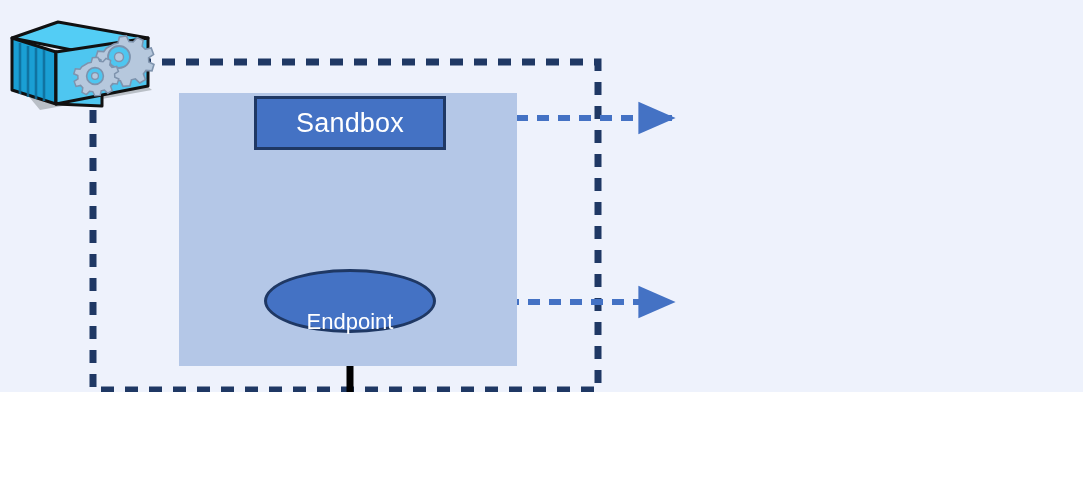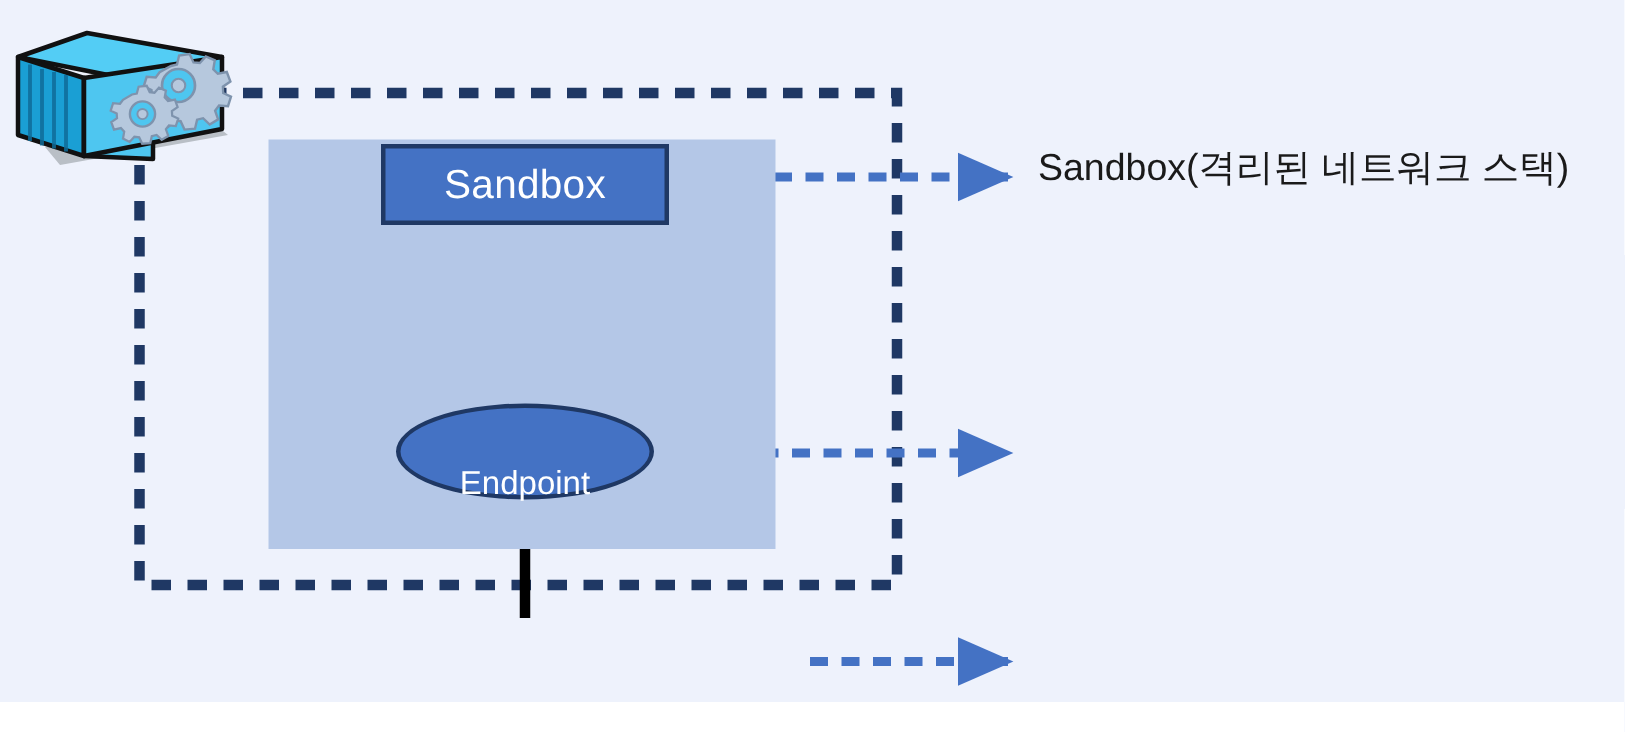"Sandbox" #canvas { height: 468px -> 392px }
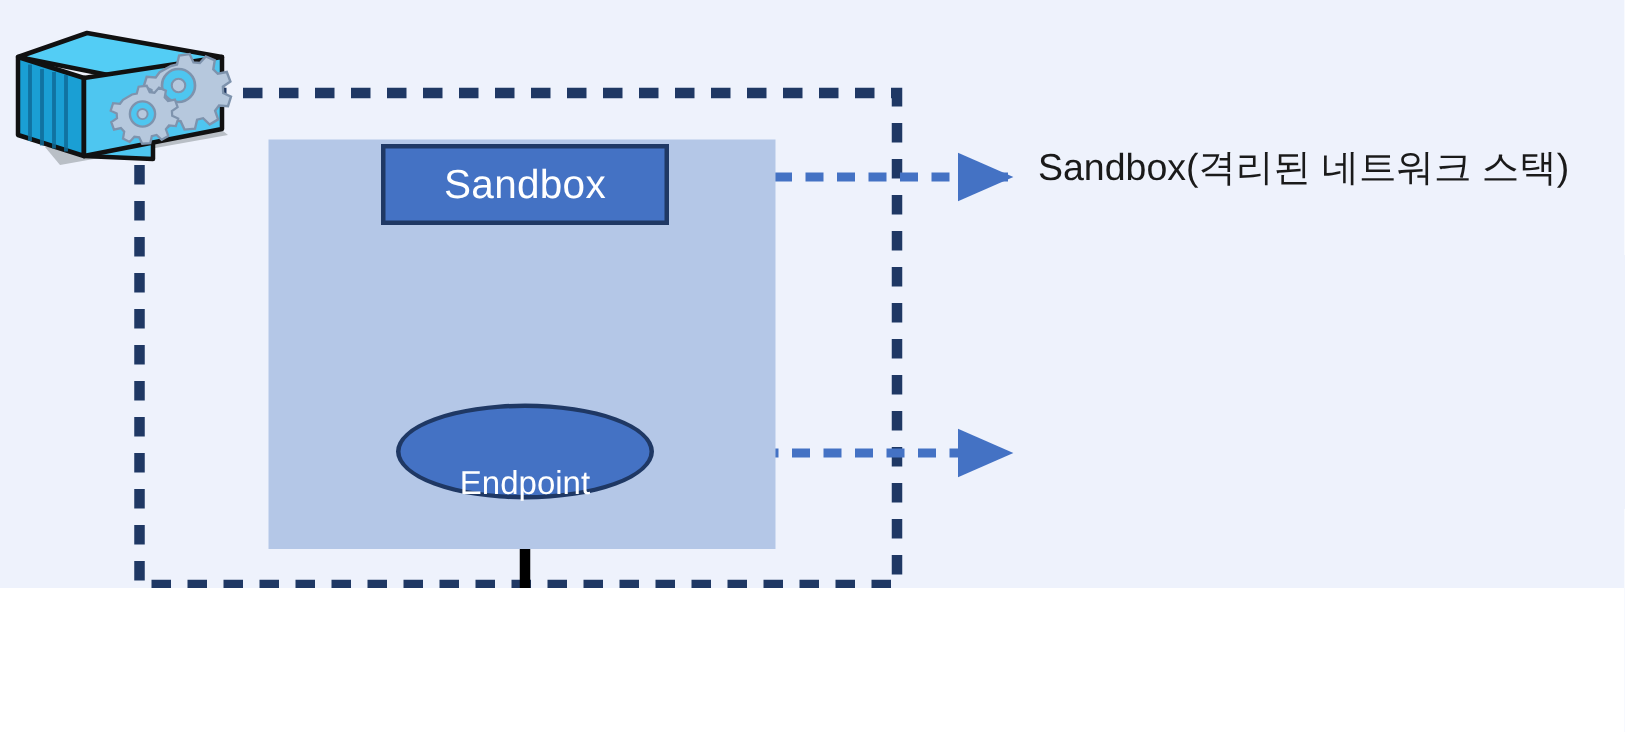"Sandbox(격리된 네트워크 스택)" div.caption { html: <div>Sandbox(격리된 네트워크 스택)</div> -> none }
